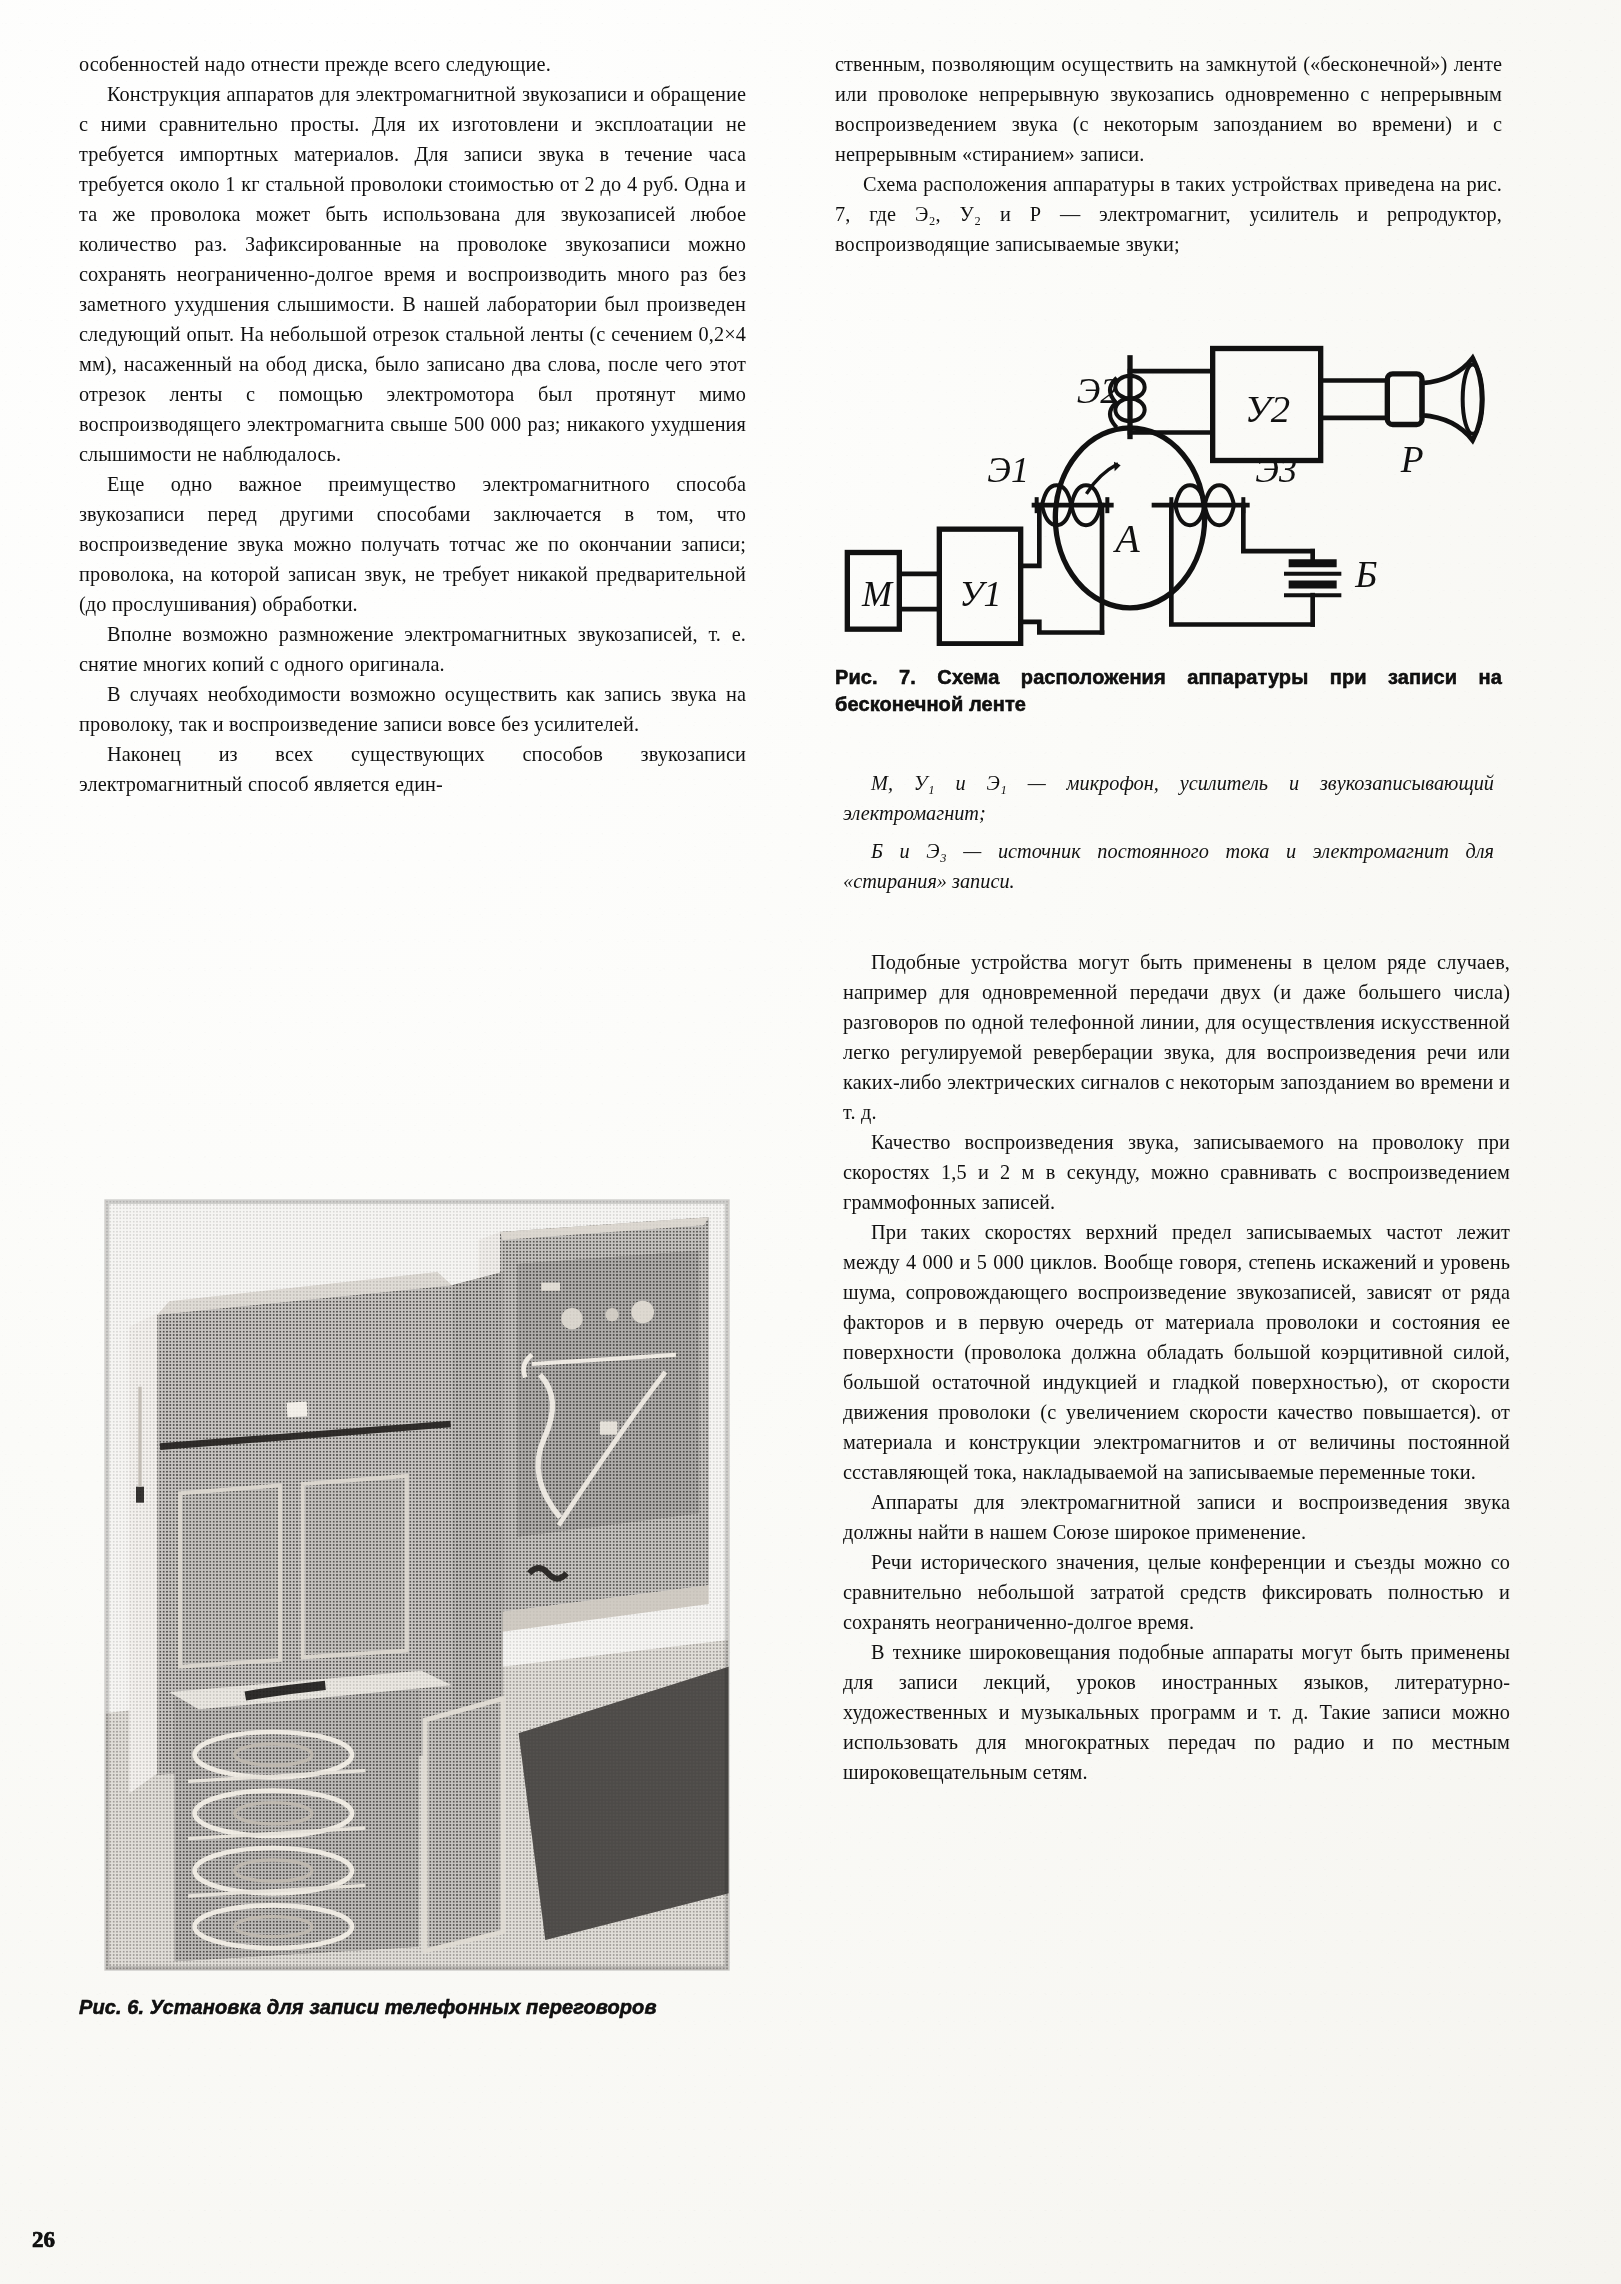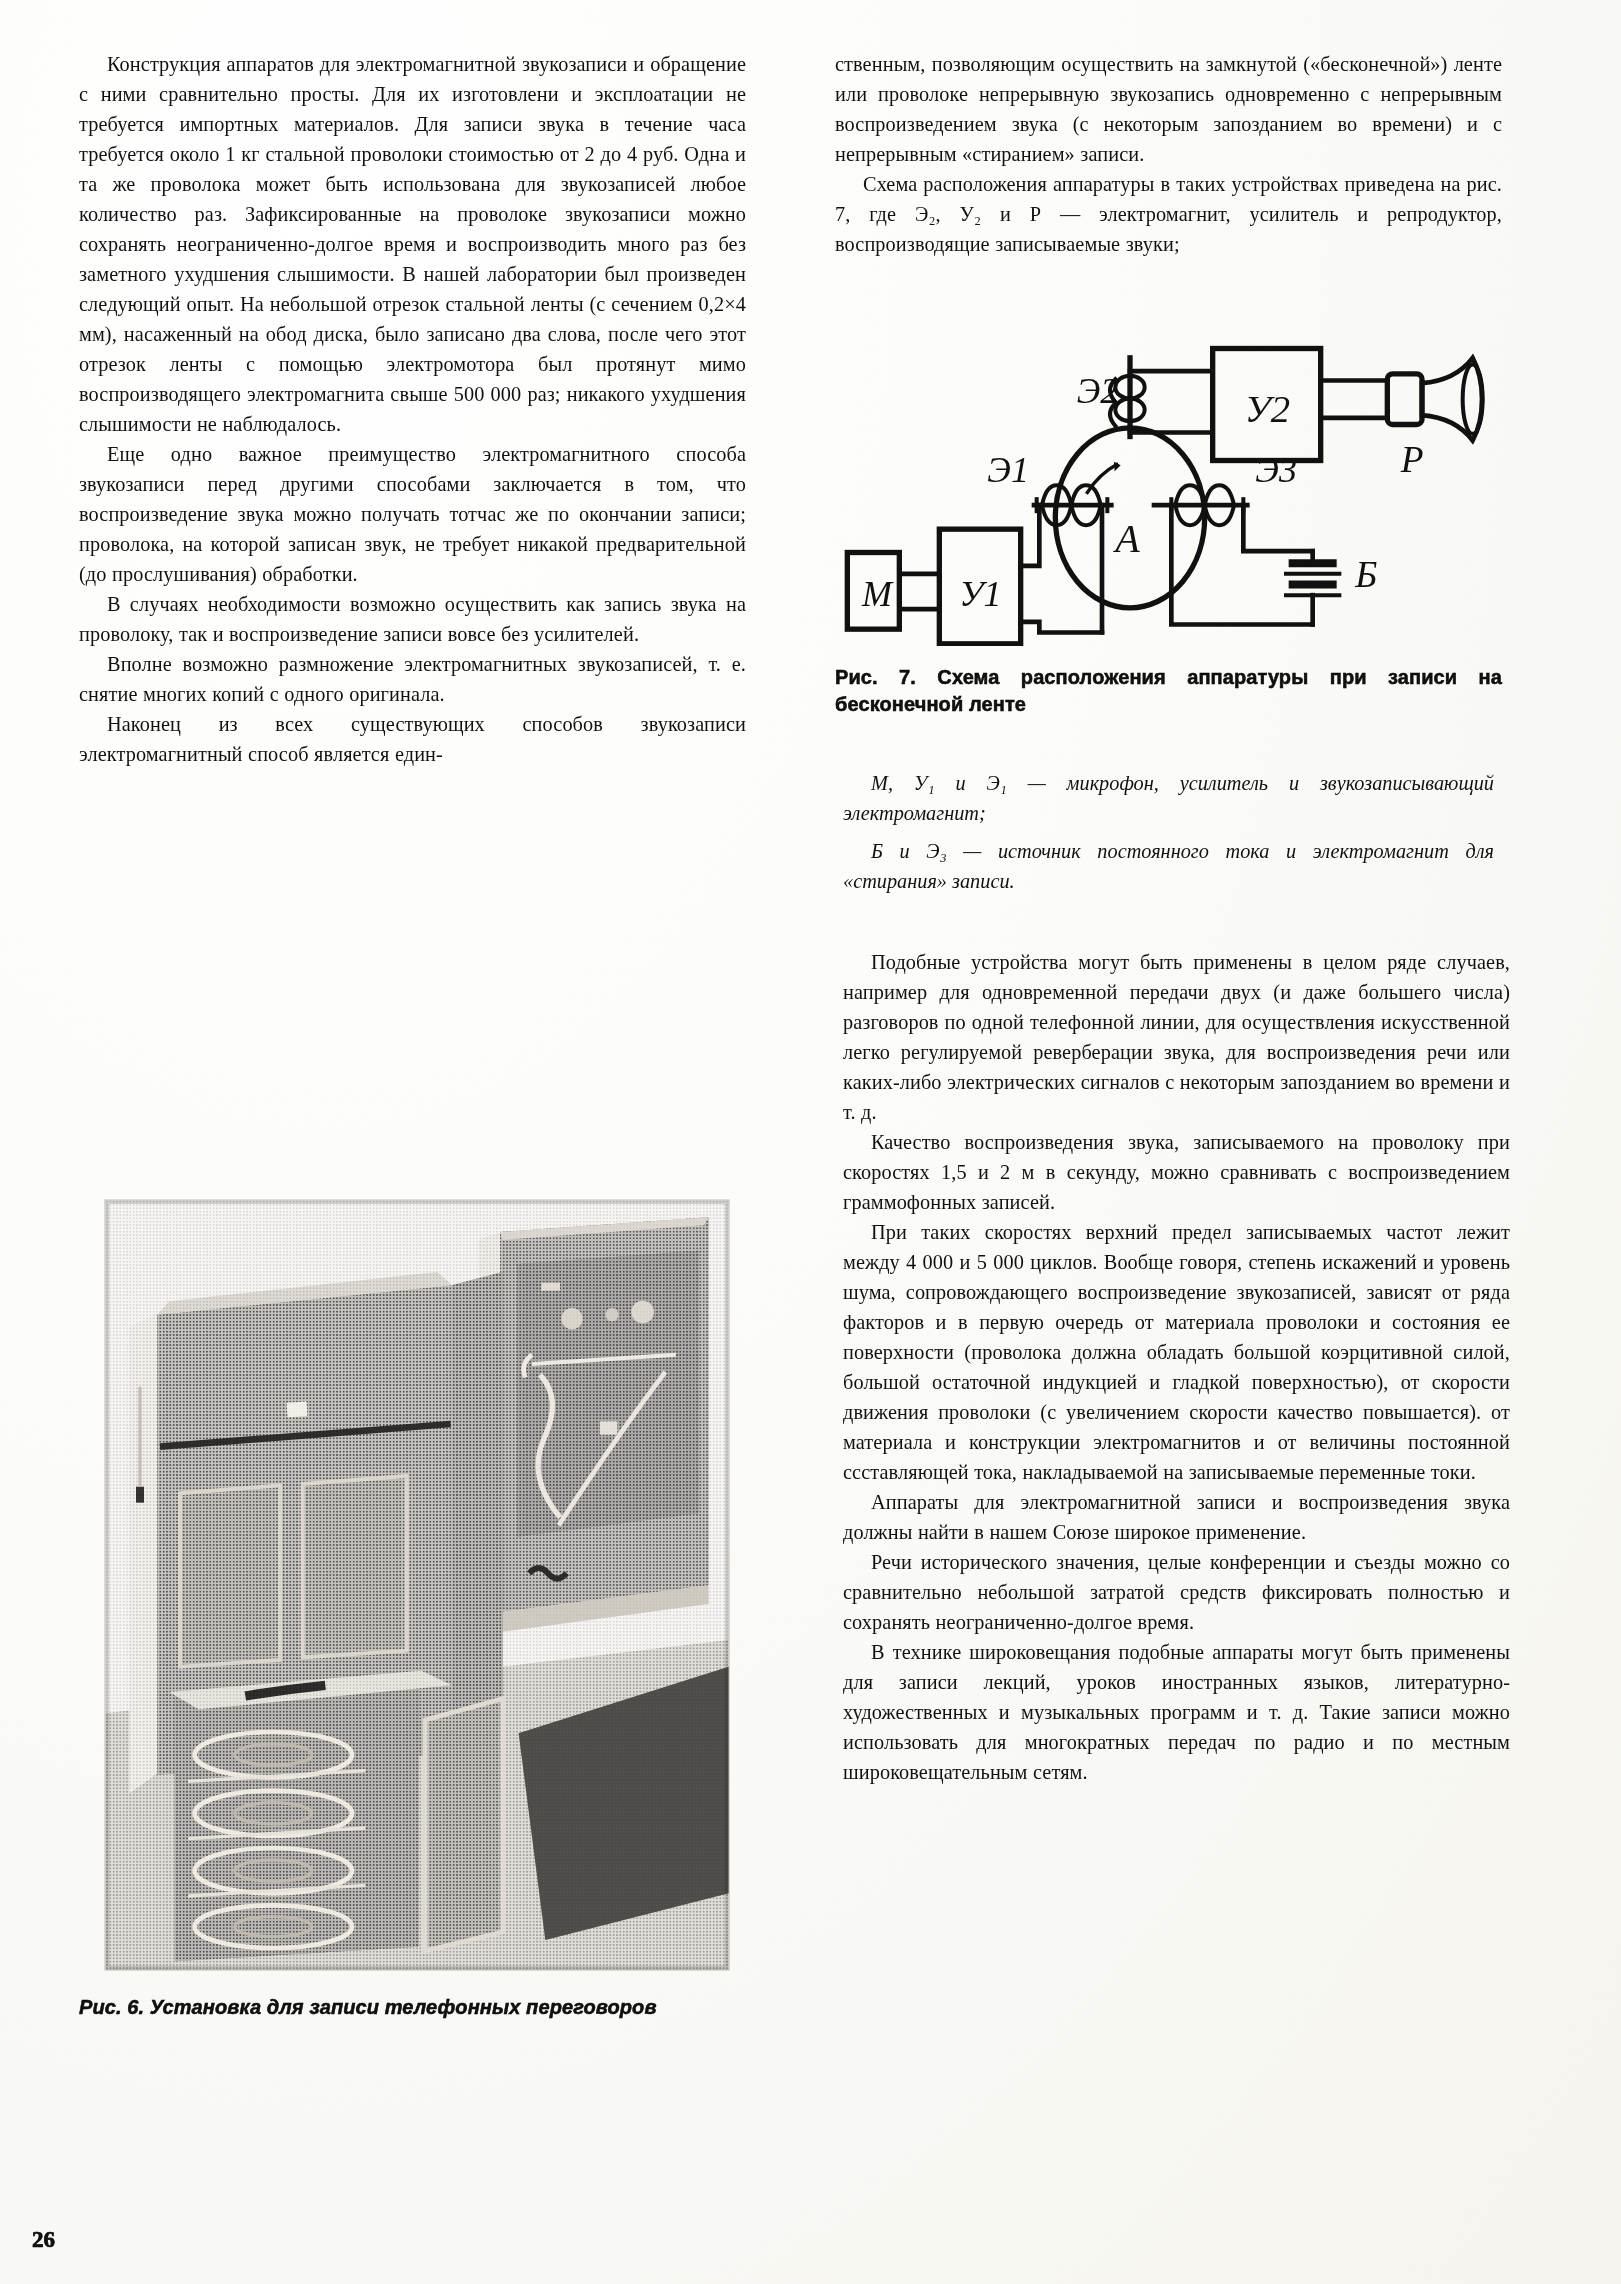"особенностей надо отнести прежде всего" p.noind { html: none -> <p>особенностей надо отнести прежде всего следующие.</p> }
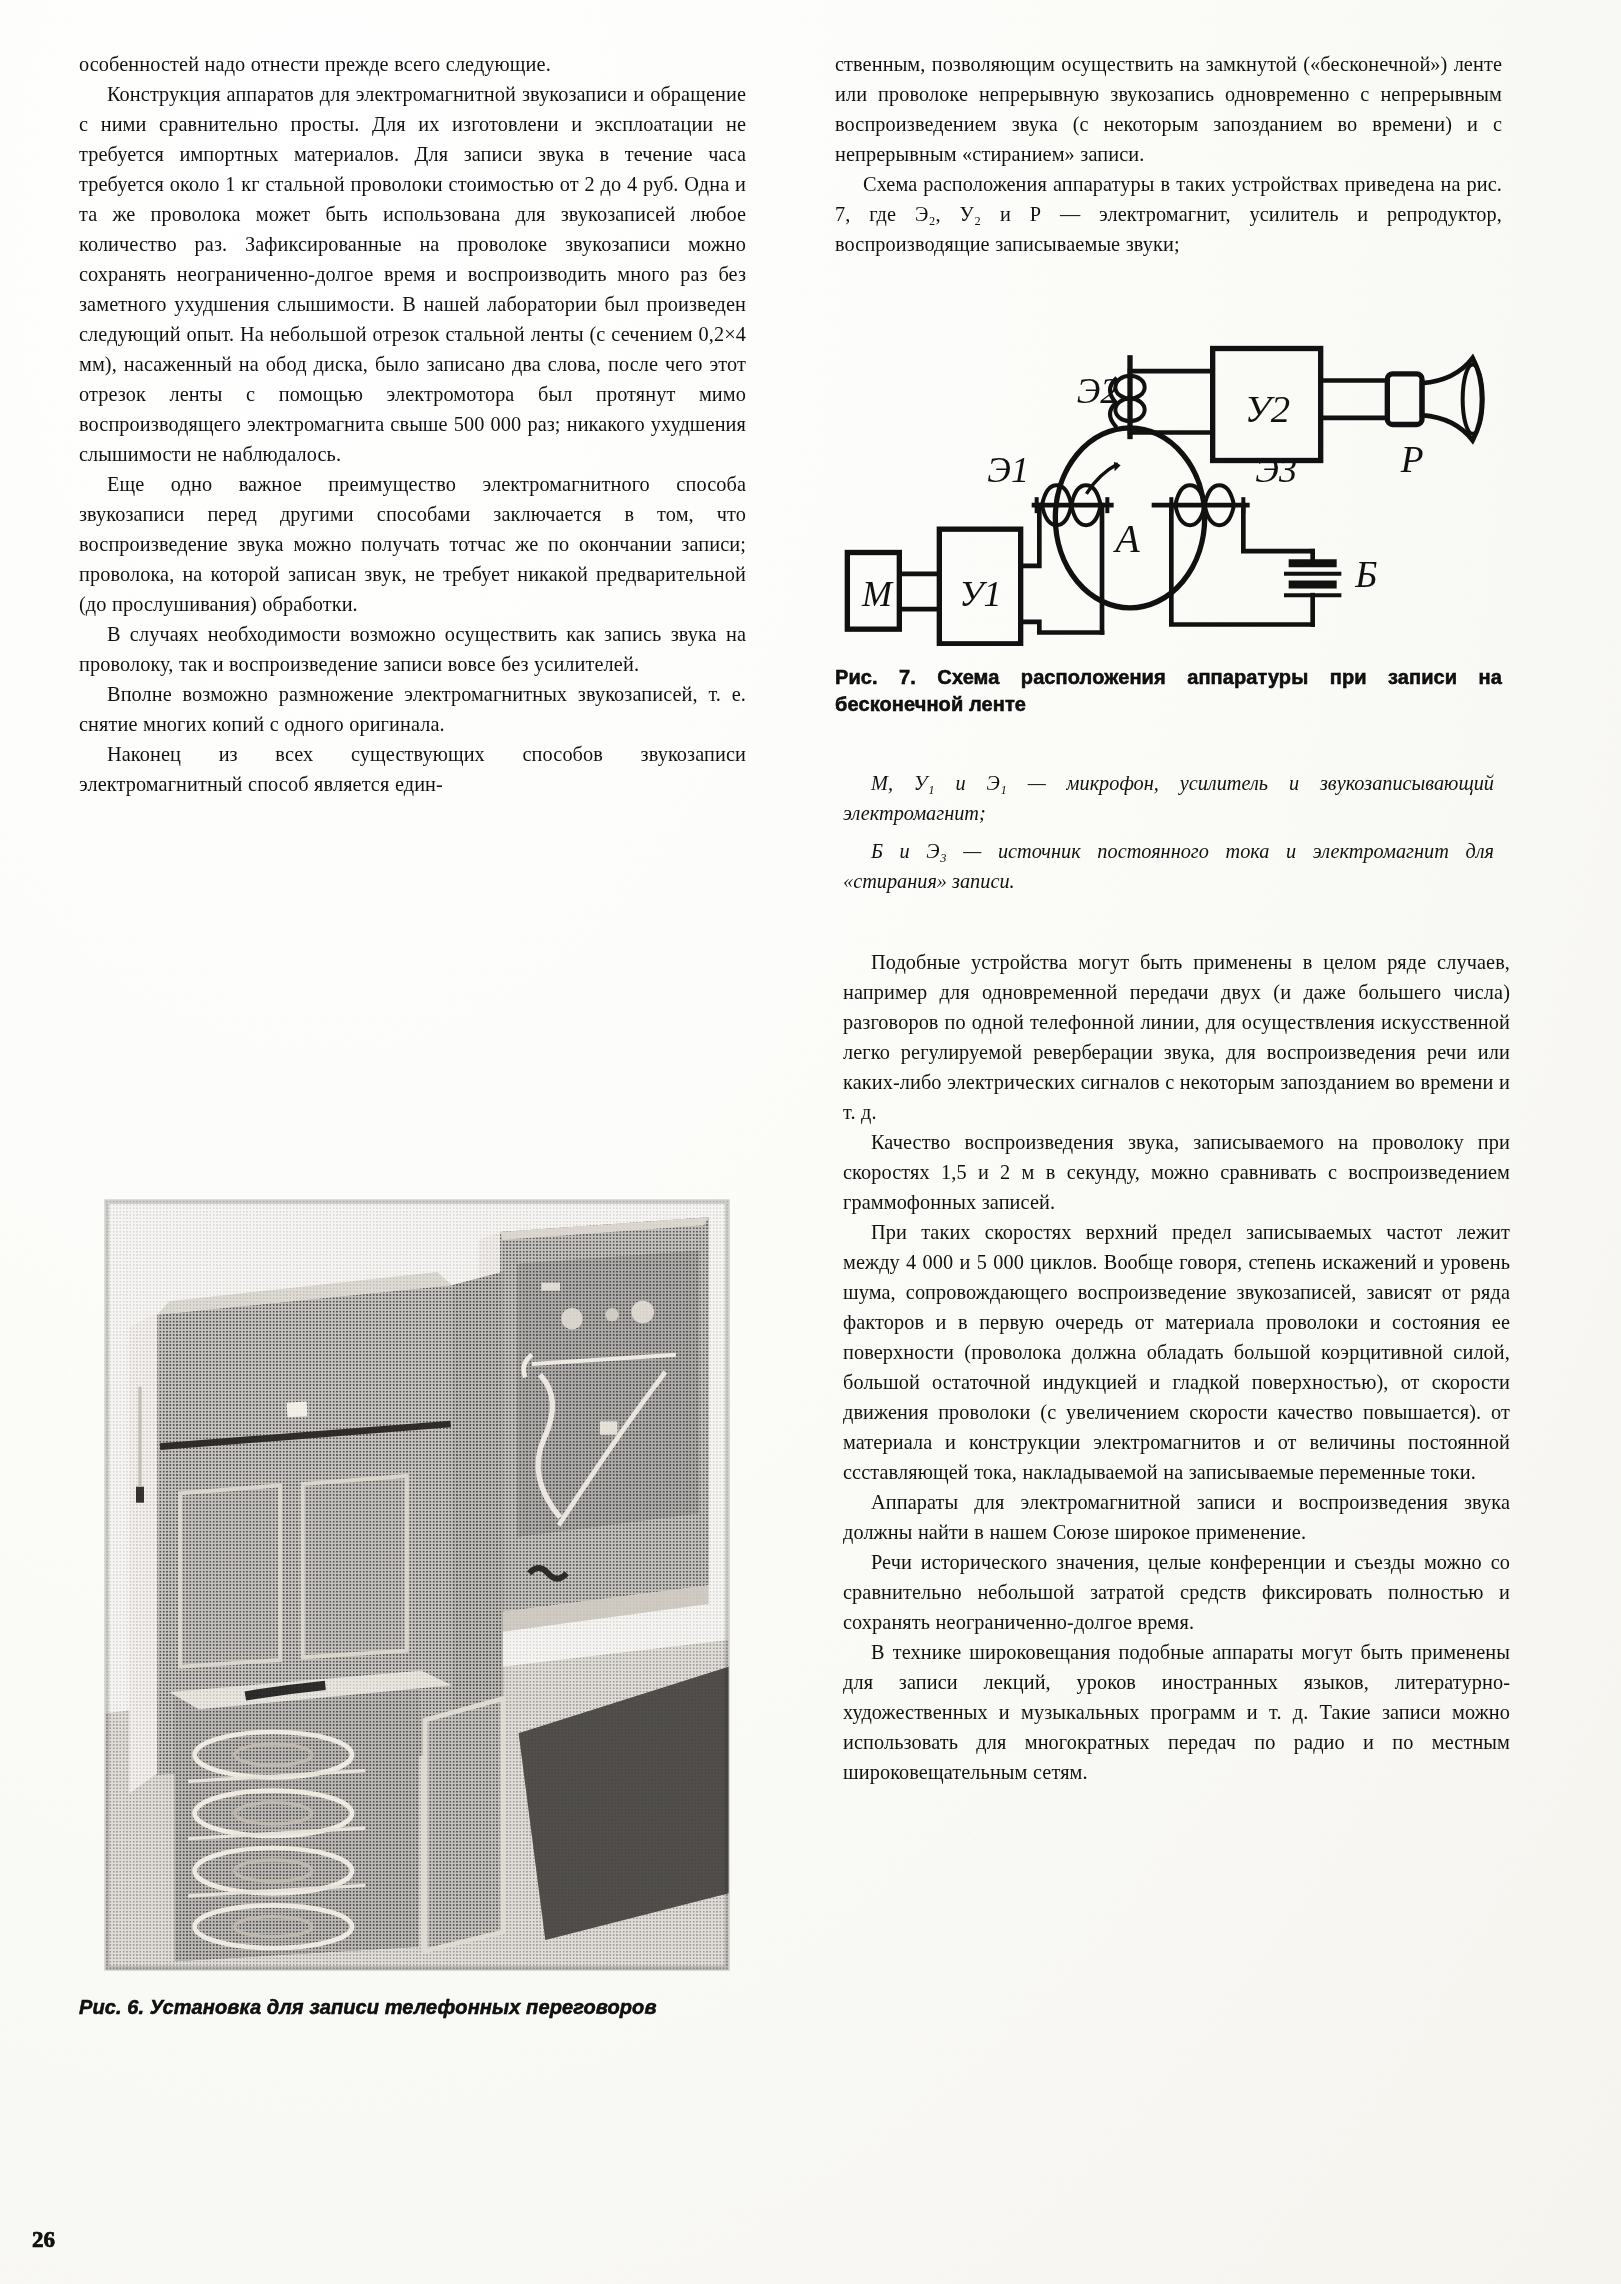"В случаях необходимости возможно" p { order: before "Вполне возможно размножение" -> after "Вполне возможно размножение" }
